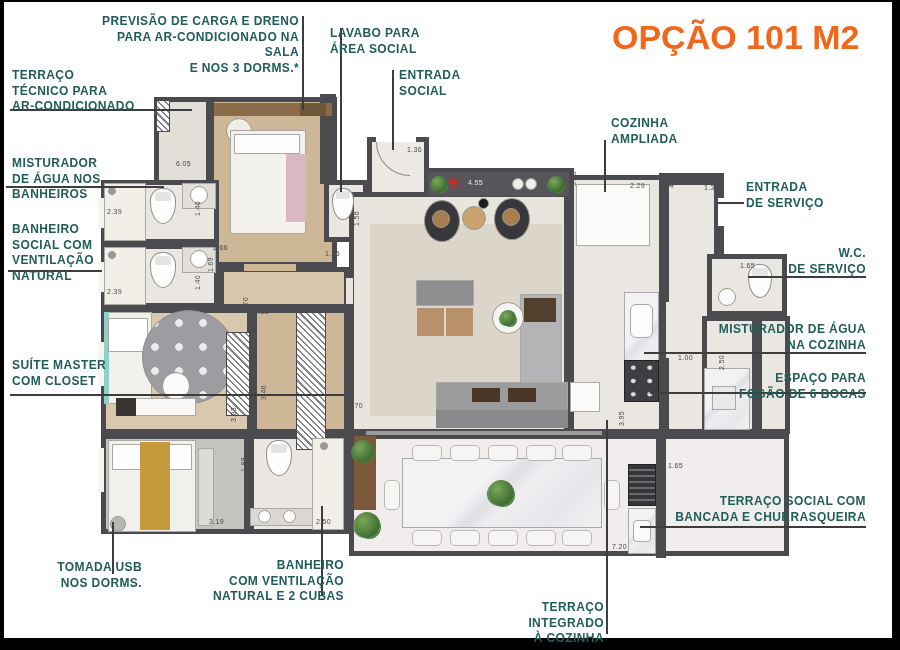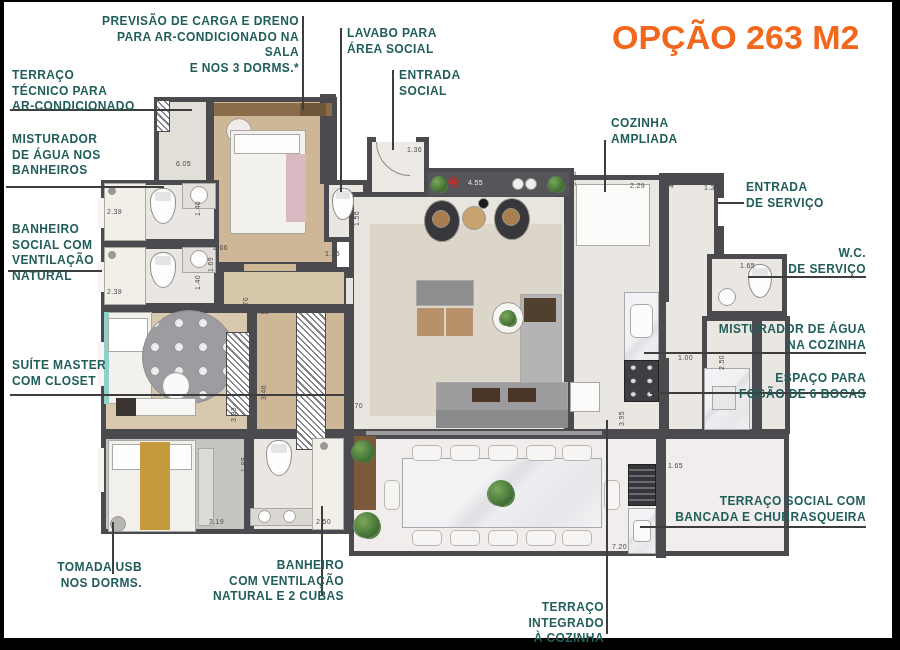"LAVABO PARA" div.abs { left: 343px -> 326px }
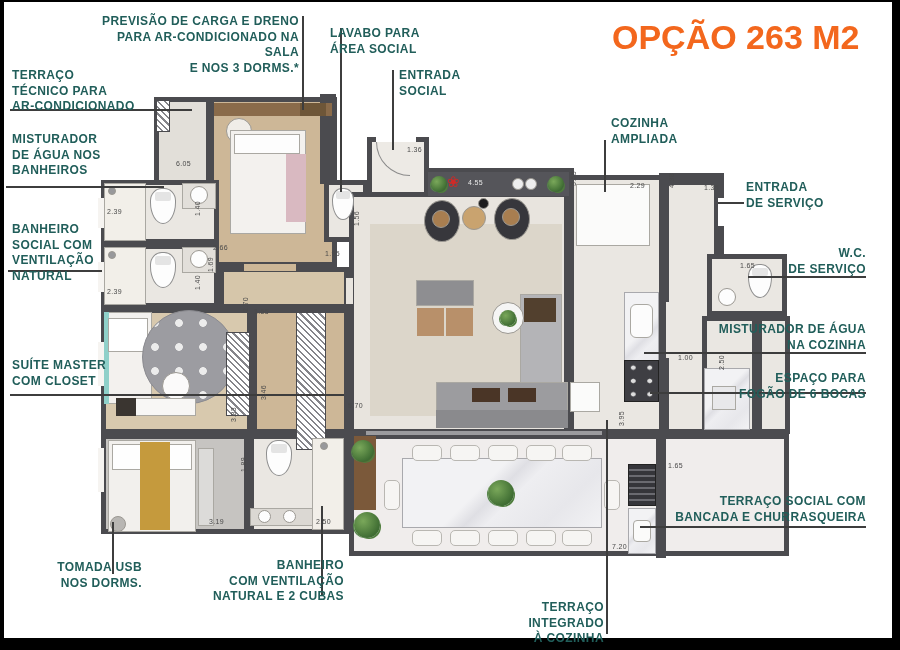"OPÇÃO 263 M2" div.abs { text: 263 -> 101 }
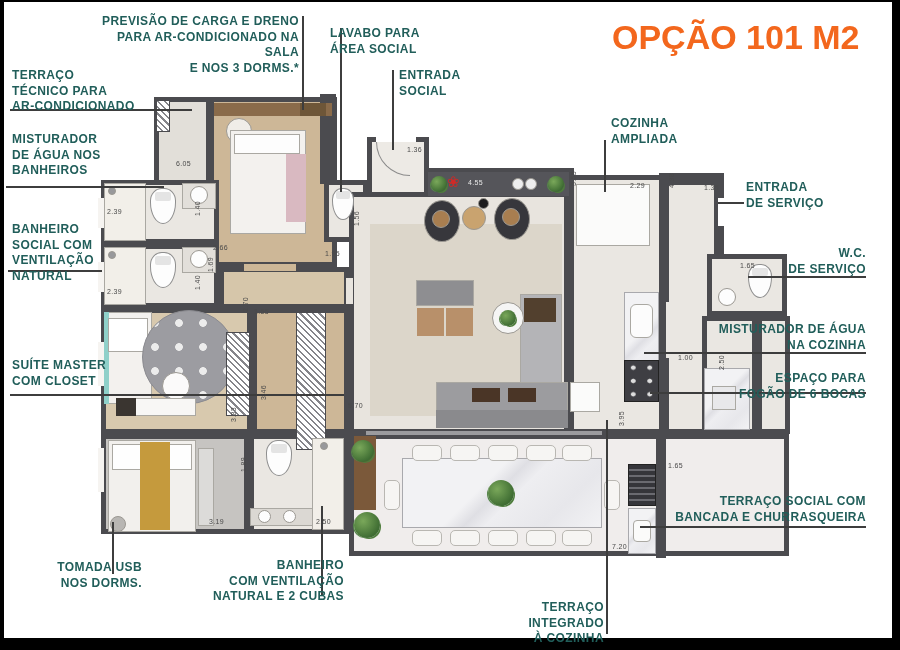"MISTURADOR" div.abs { top: 130px -> 154px }
